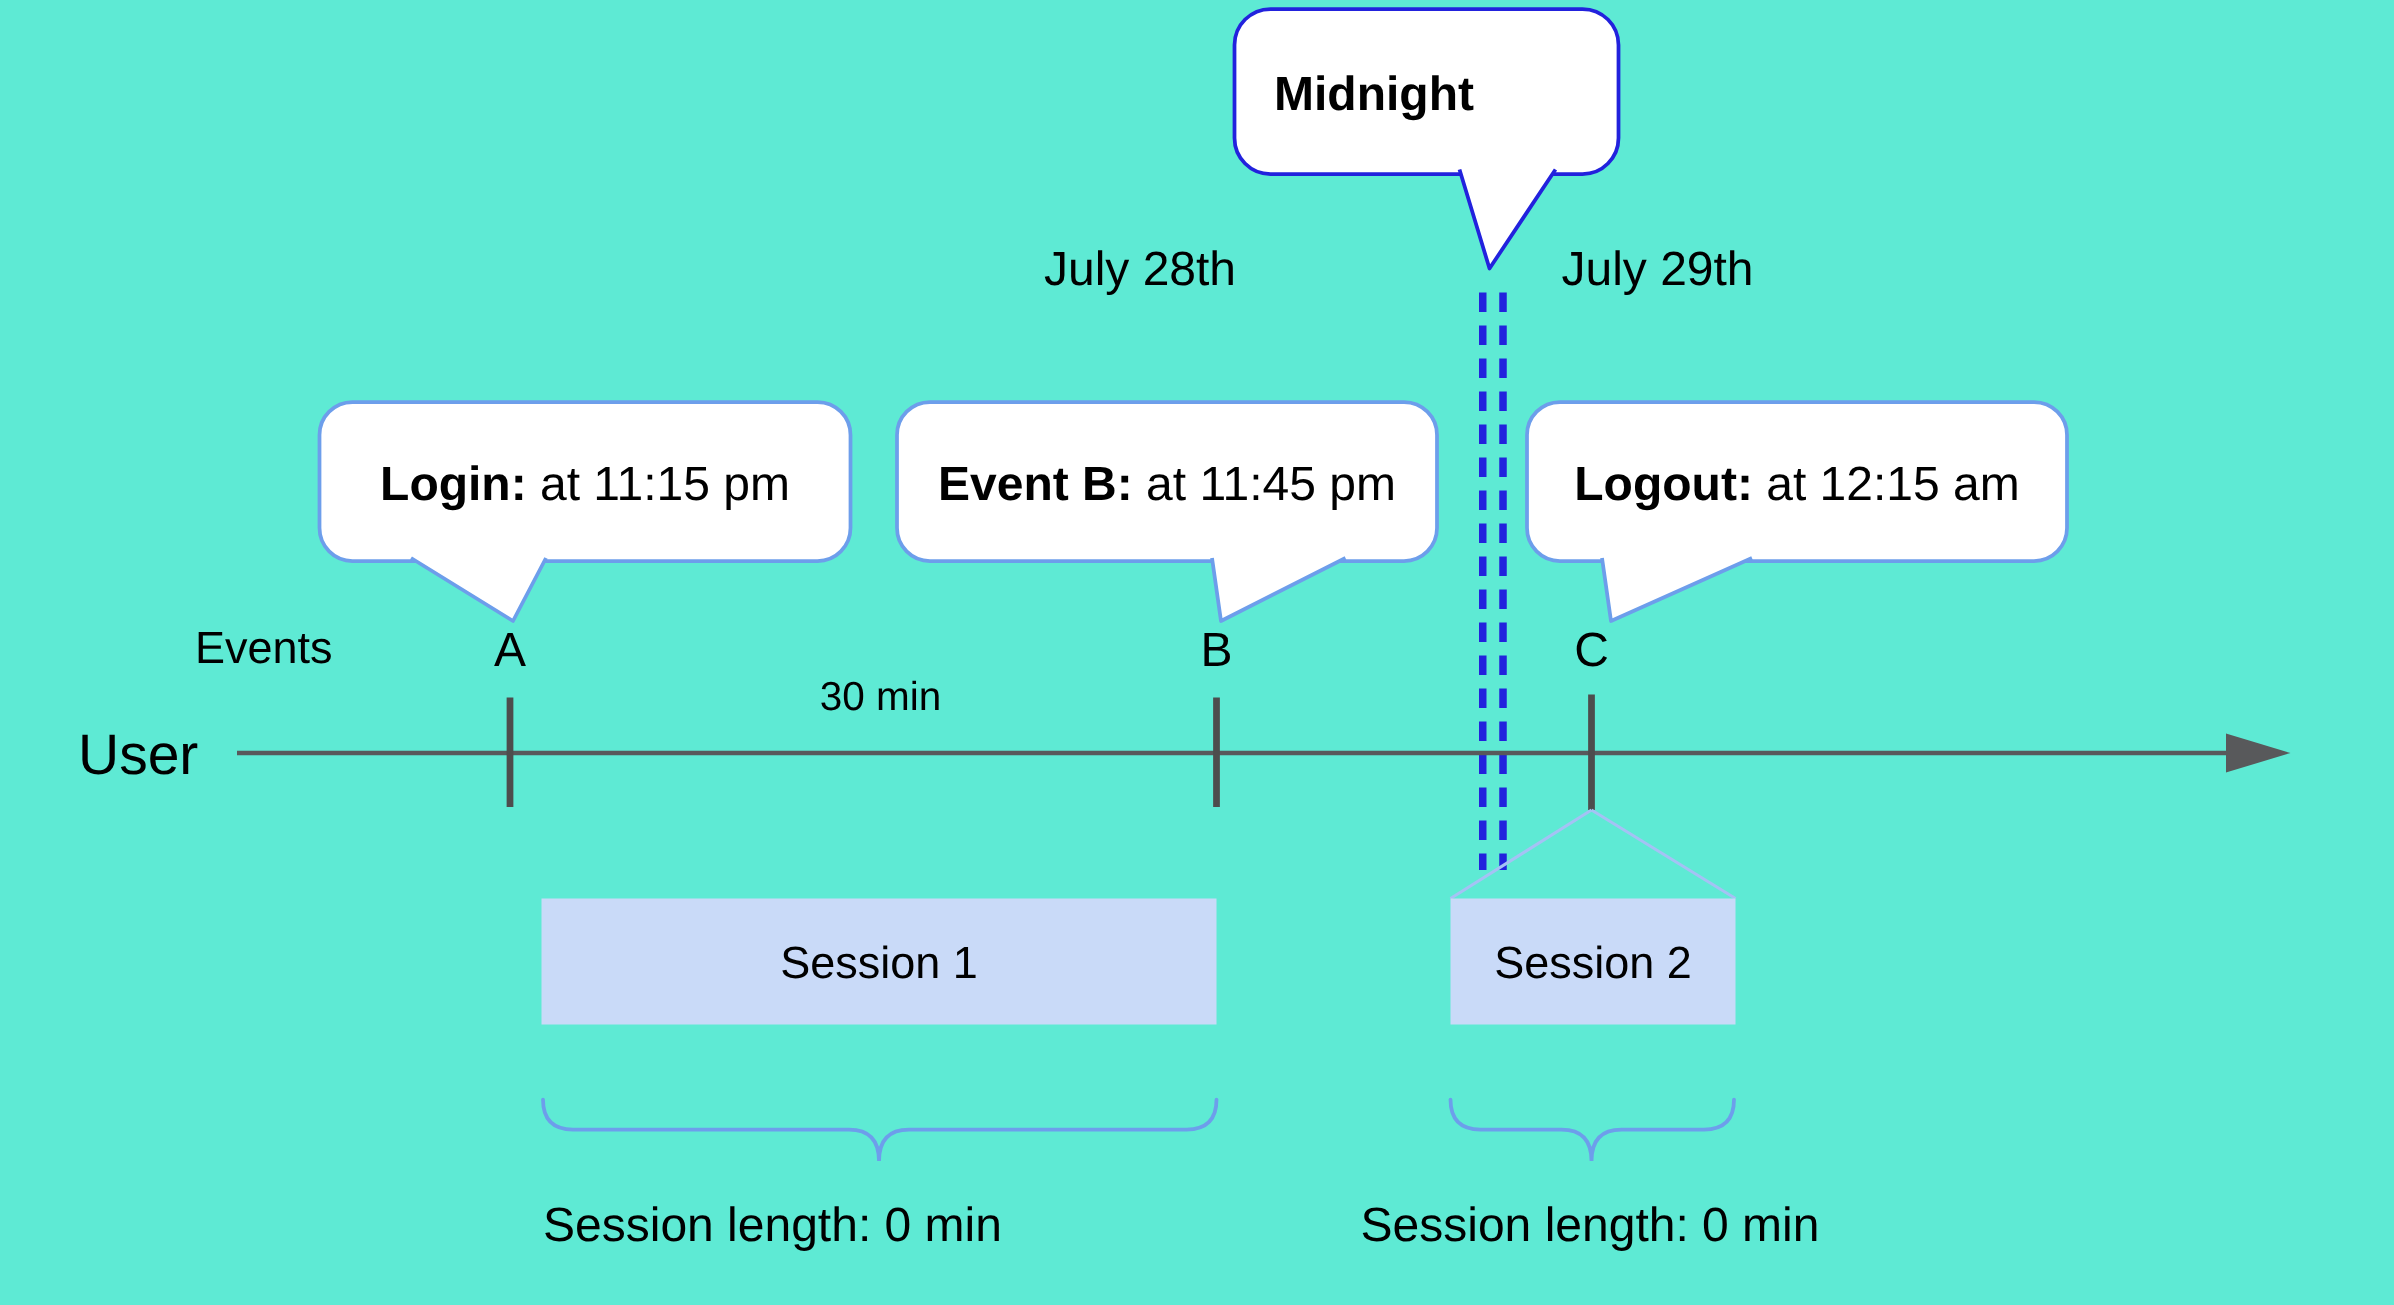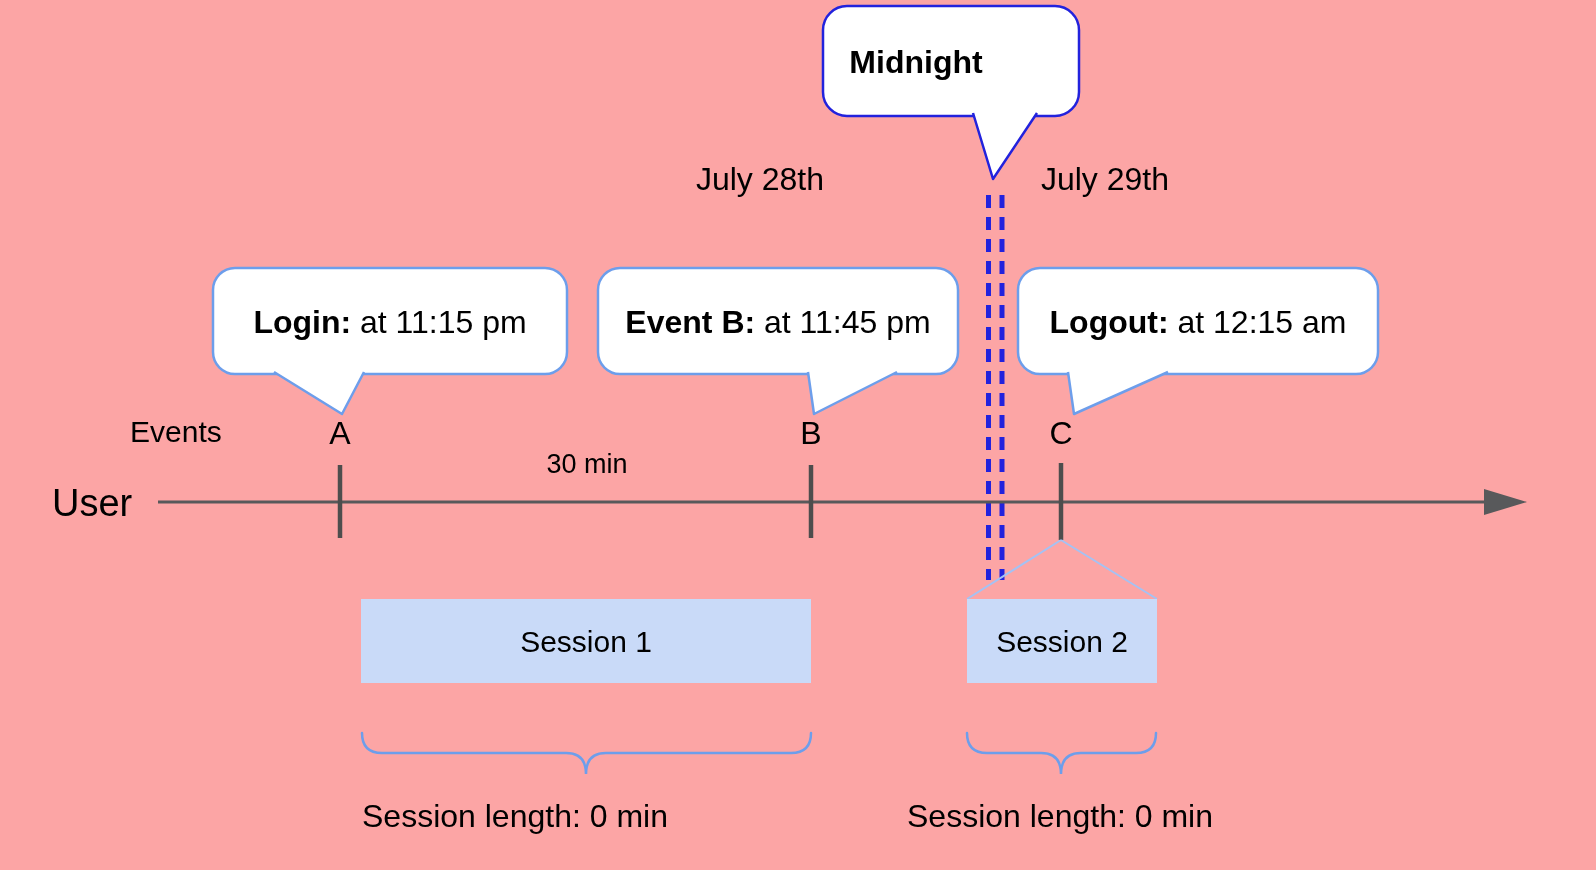"Midnight" .stage { background: #fca5a5 -> #5eead4 }
